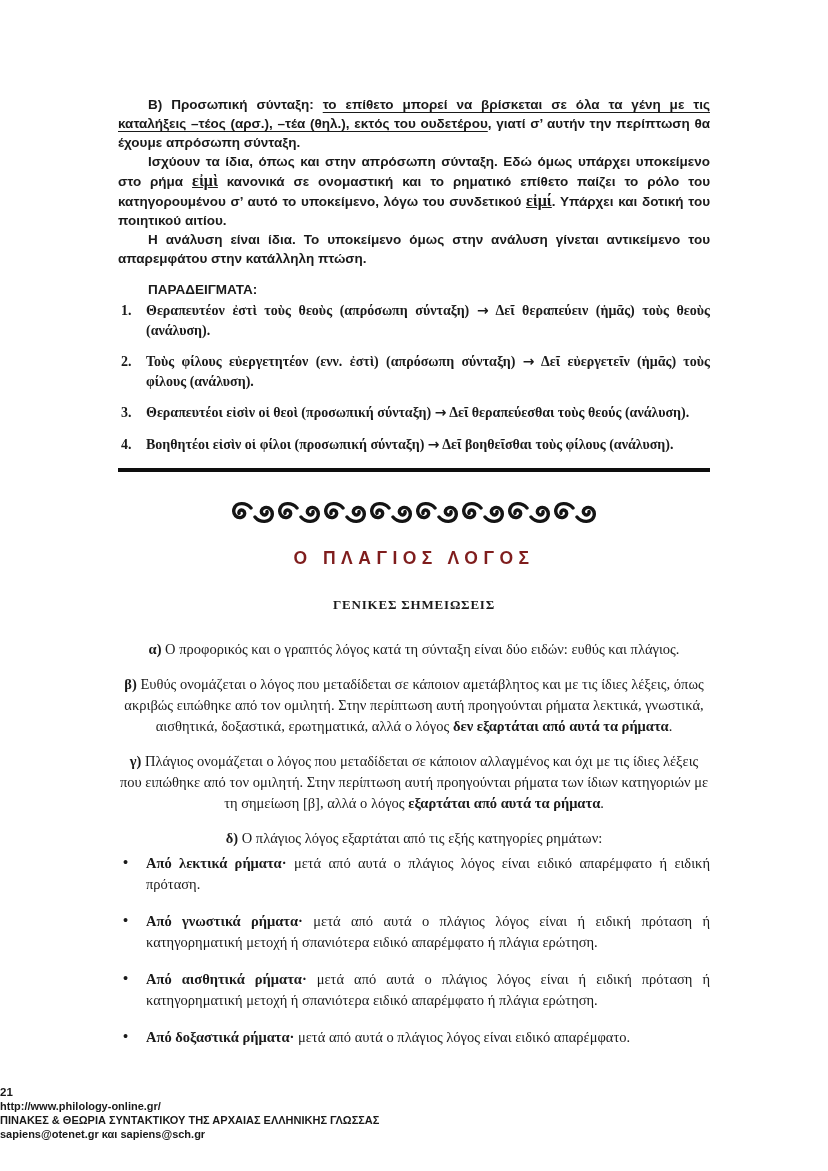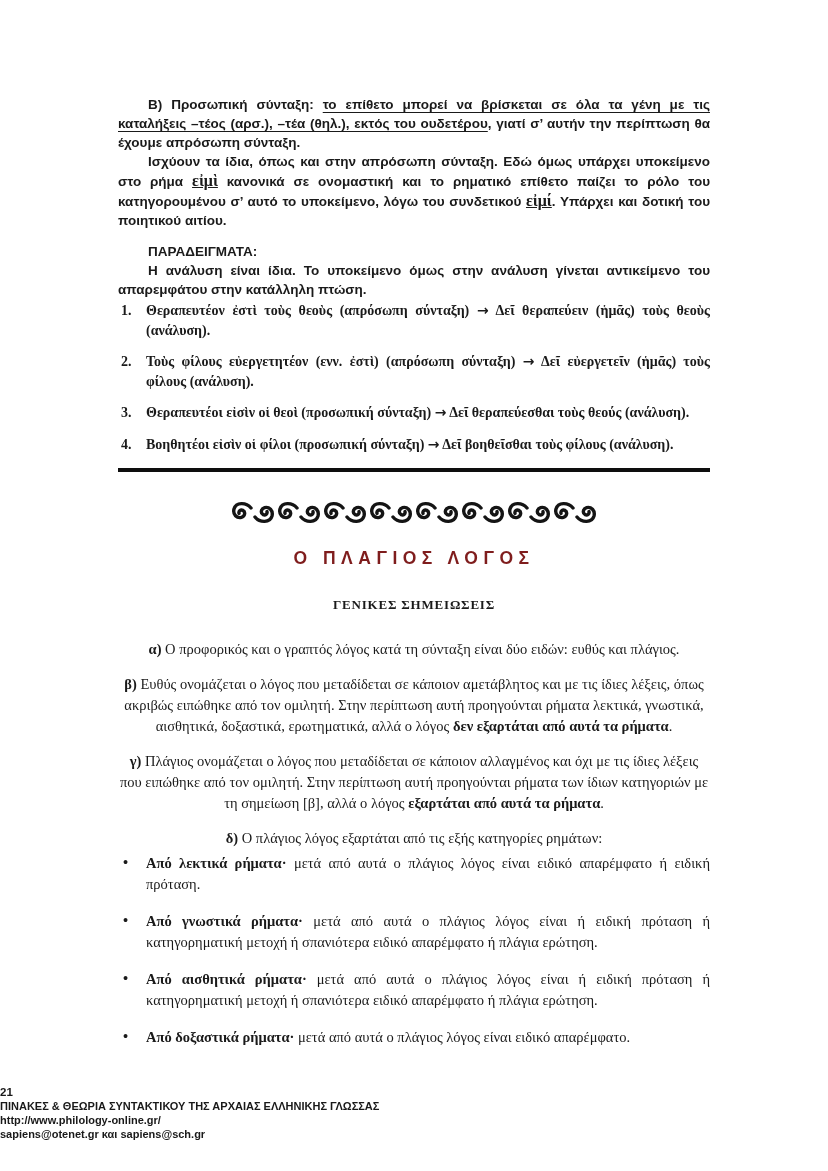"ΠΑΡΑΔΕΙΓΜΑΤΑ:" p.sans { order: before "Η ανάλυση είναι ίδια. Το" -> after "Η ανάλυση είναι ίδια. Το" }
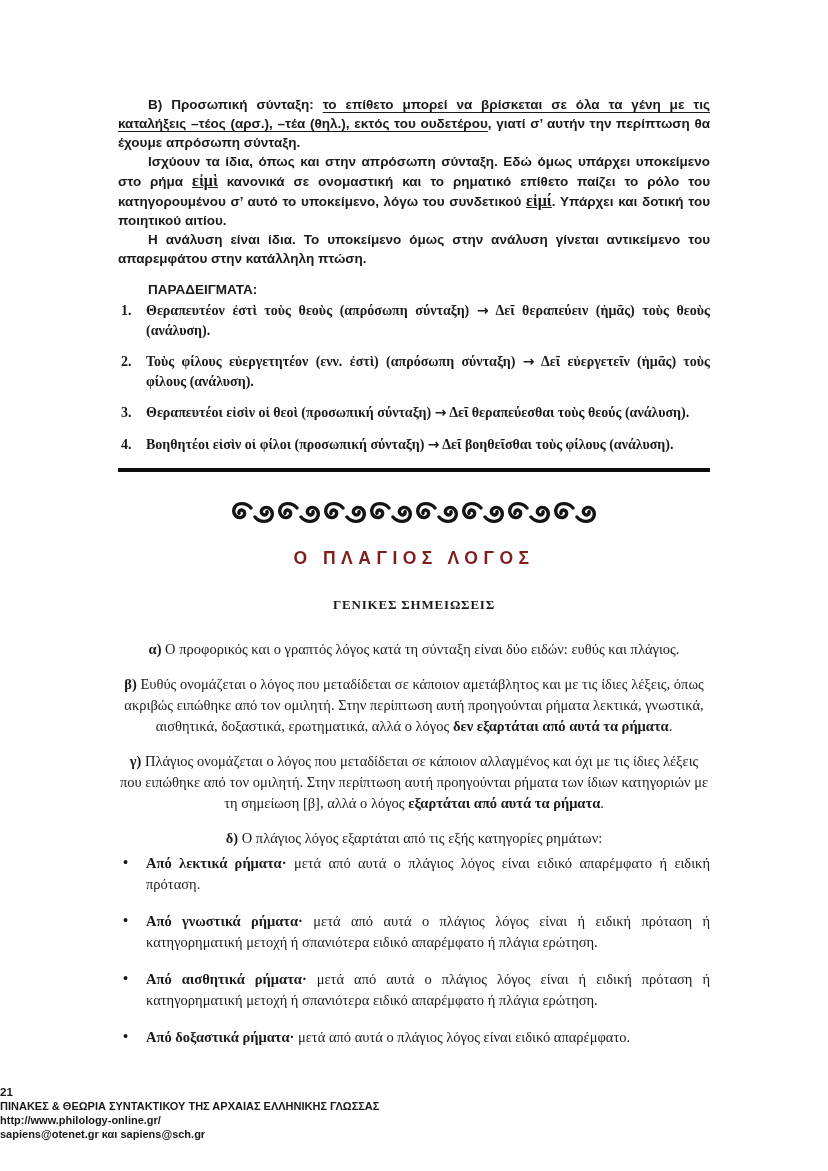"ΠΙΝΑΚΕΣ & ΘΕΩΡΙΑ ΣΥΝΤΑΚΤΙΚΟΥ ΤΗΣ" div.fline { order: before "http://www.philology-online.gr/" -> after "http://www.philology-online.gr/" }
